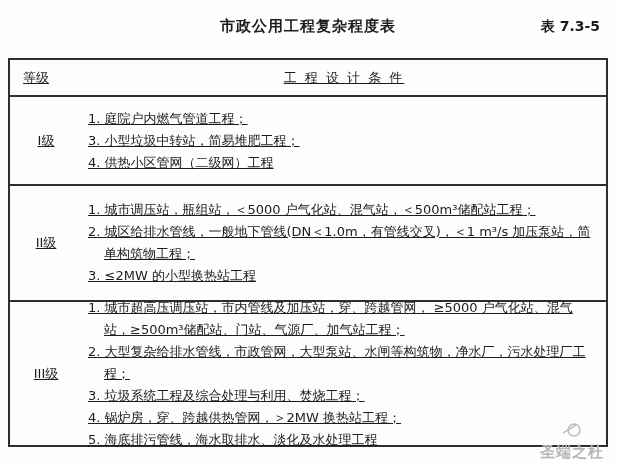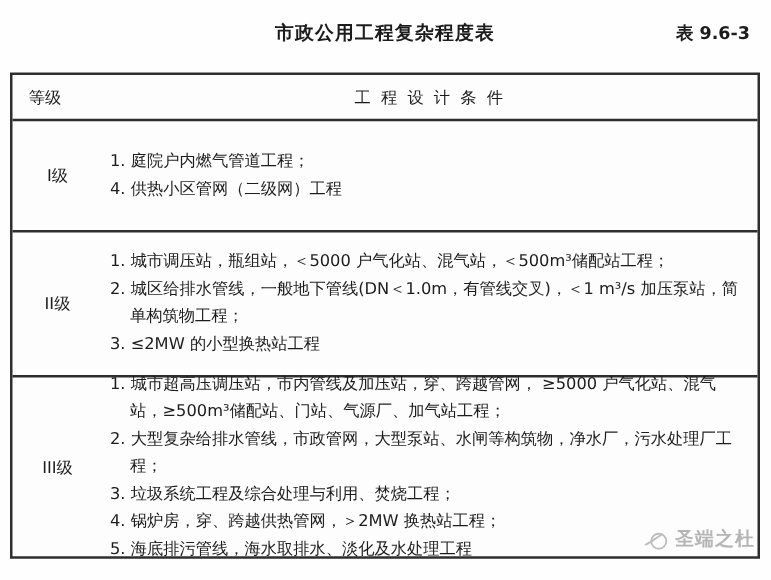"表 9.6-3" div.doc-ref { text: 9.6-3 -> 7.3-5 }
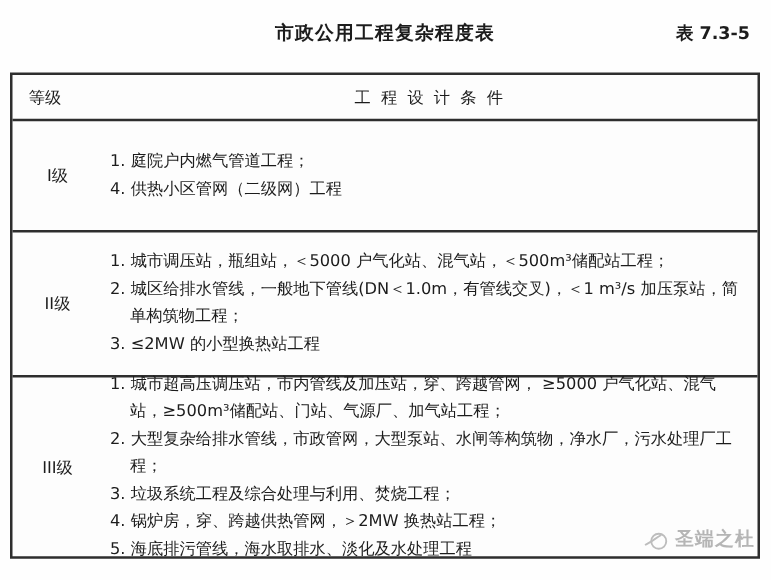"等级" .table { text-decoration: none -> underline }
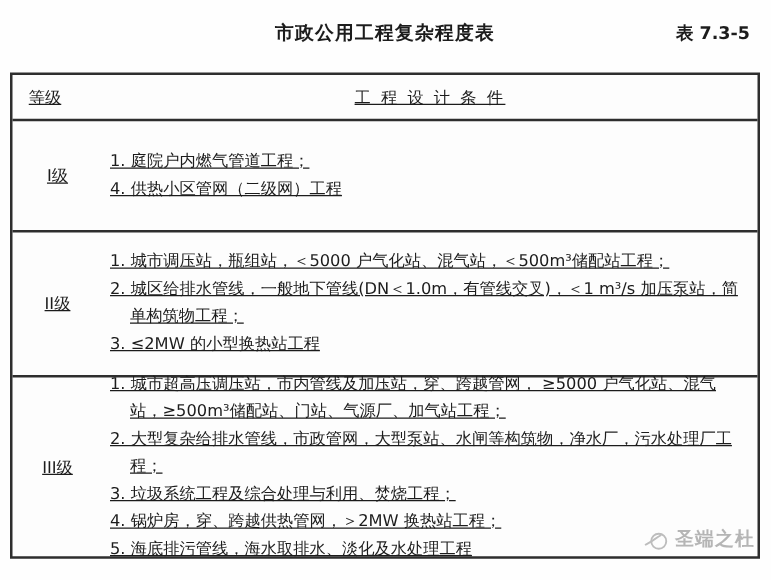"3. 小型垃圾中转站，简易堆肥工程；" div.cond-item { html: none -> <div>3. 小型垃圾中转站，简易堆肥工程；</div> }
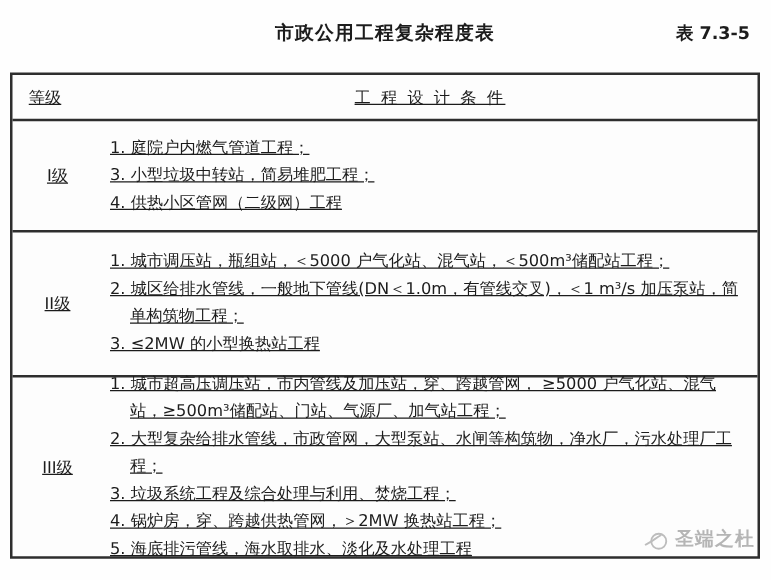"圣端之杜" .watermark { align-items: flex-end -> center; flex-direction: none -> column }
